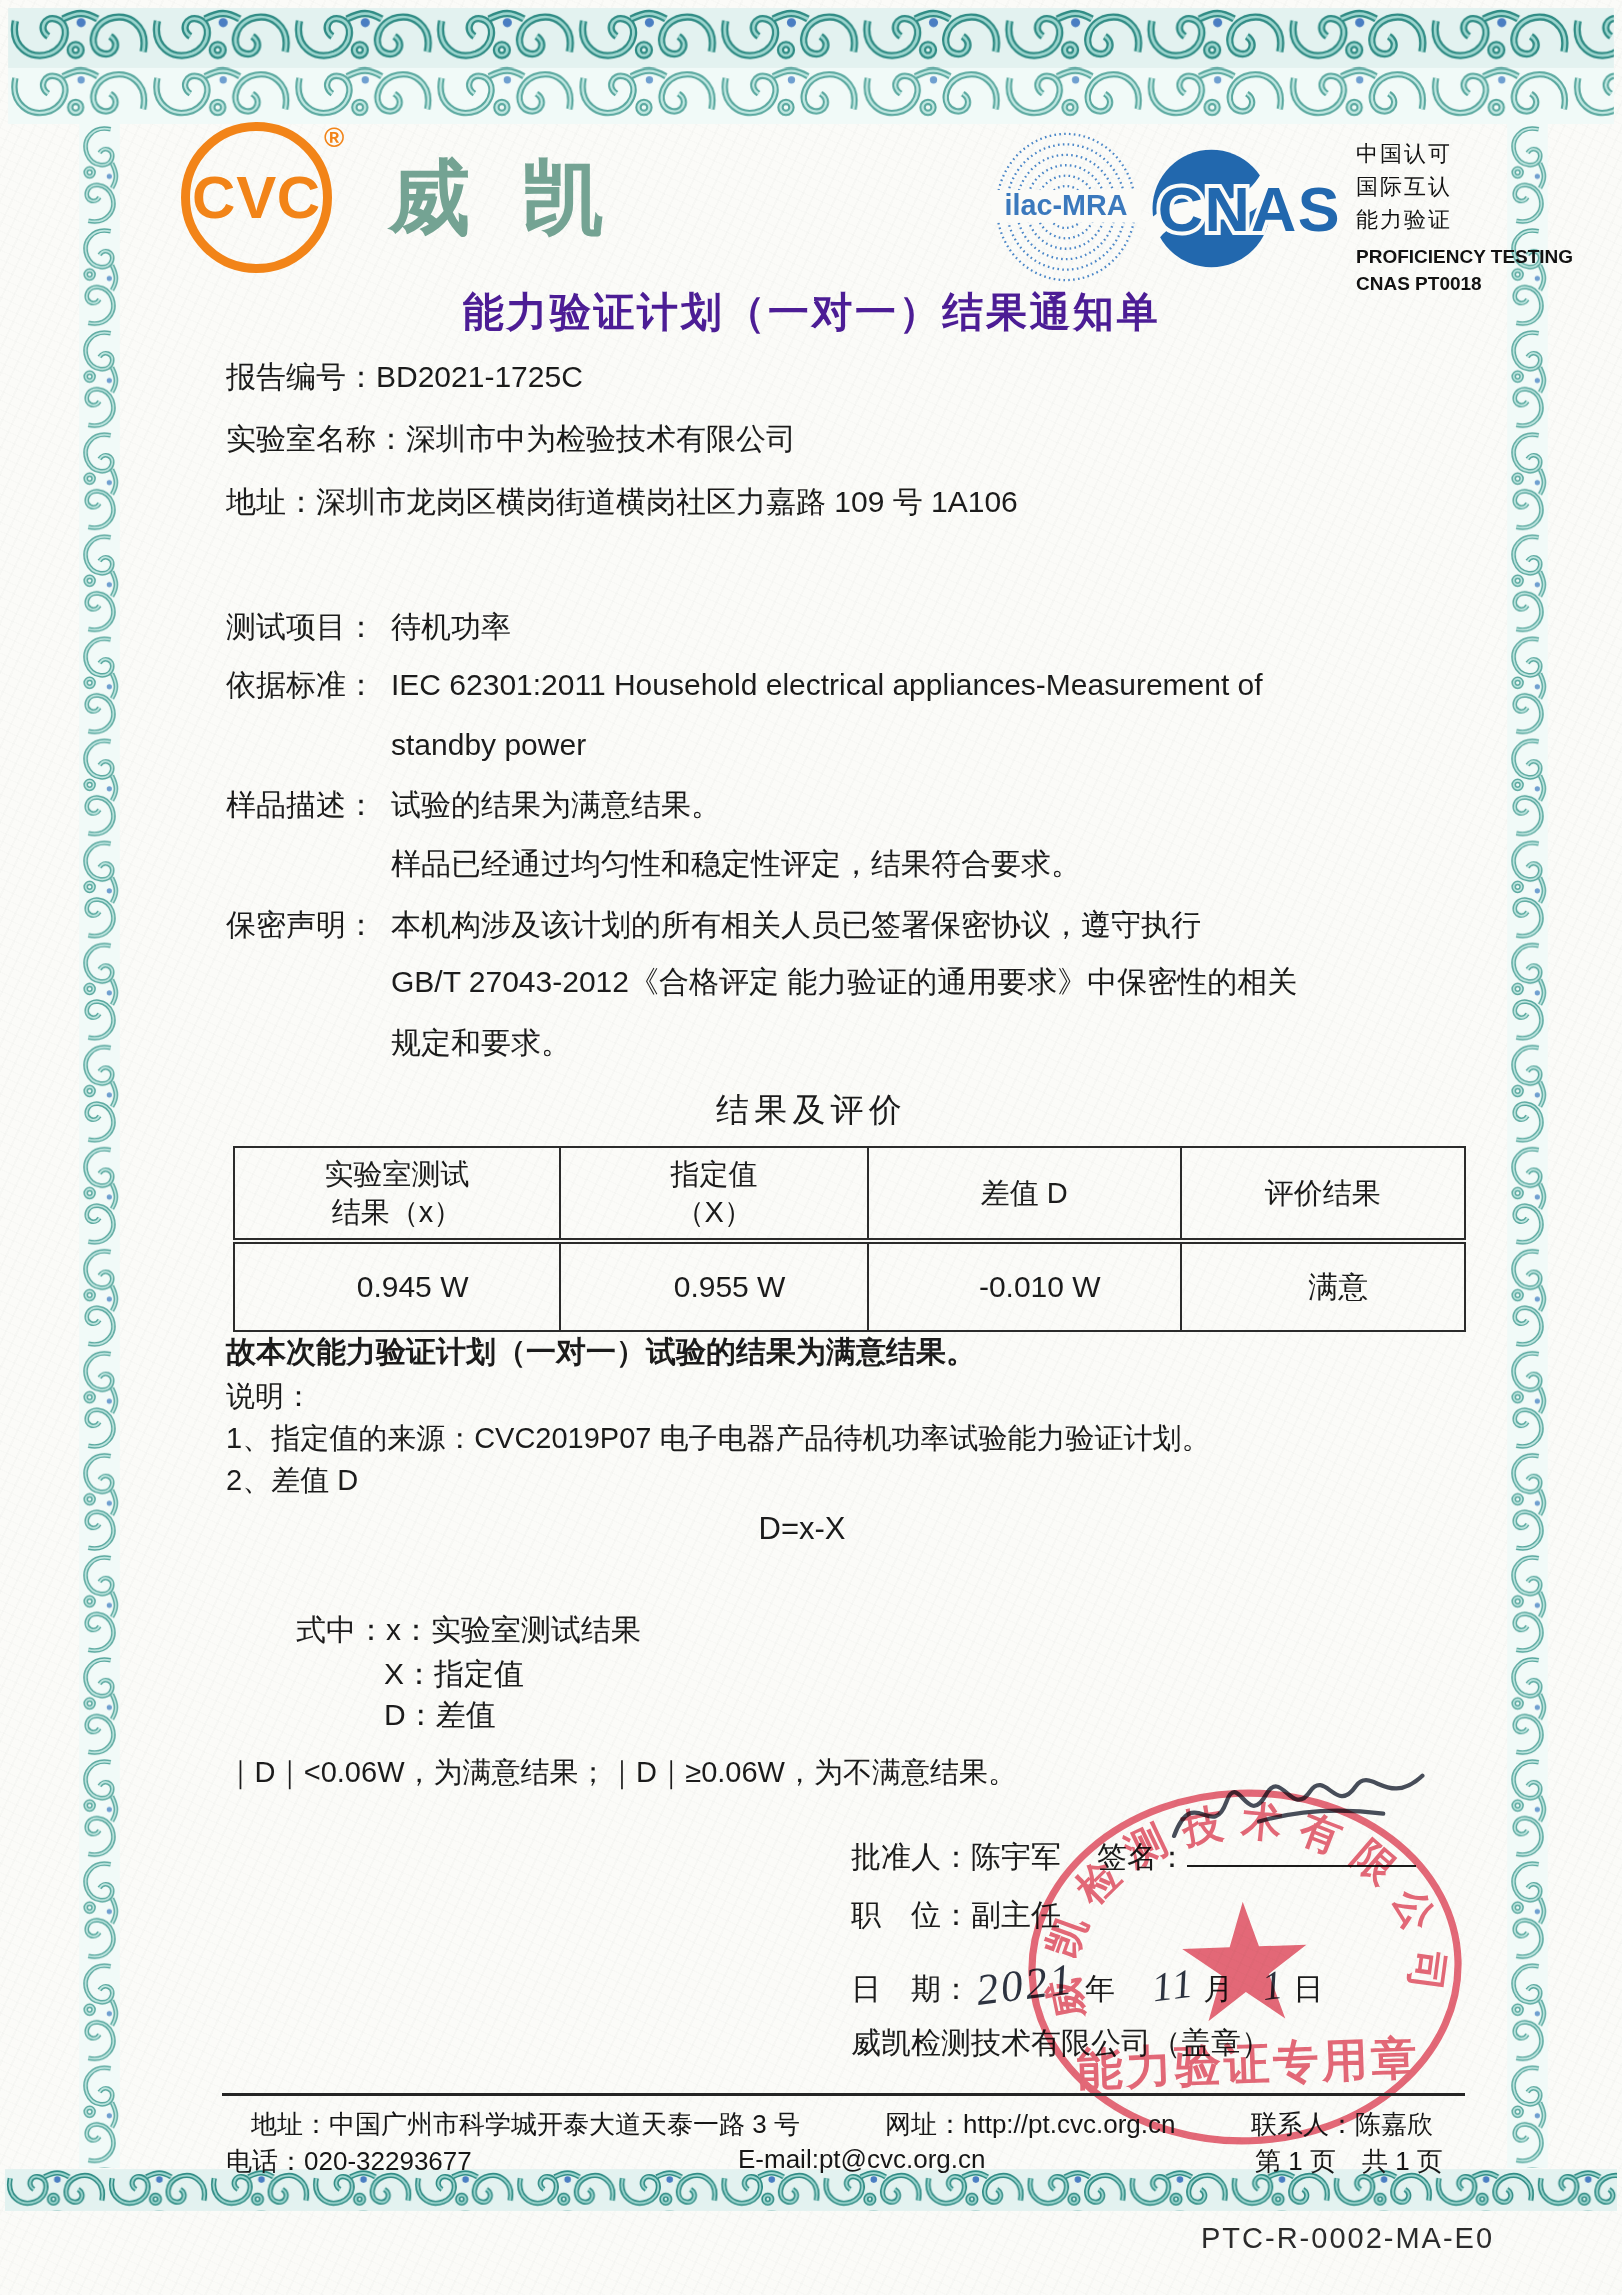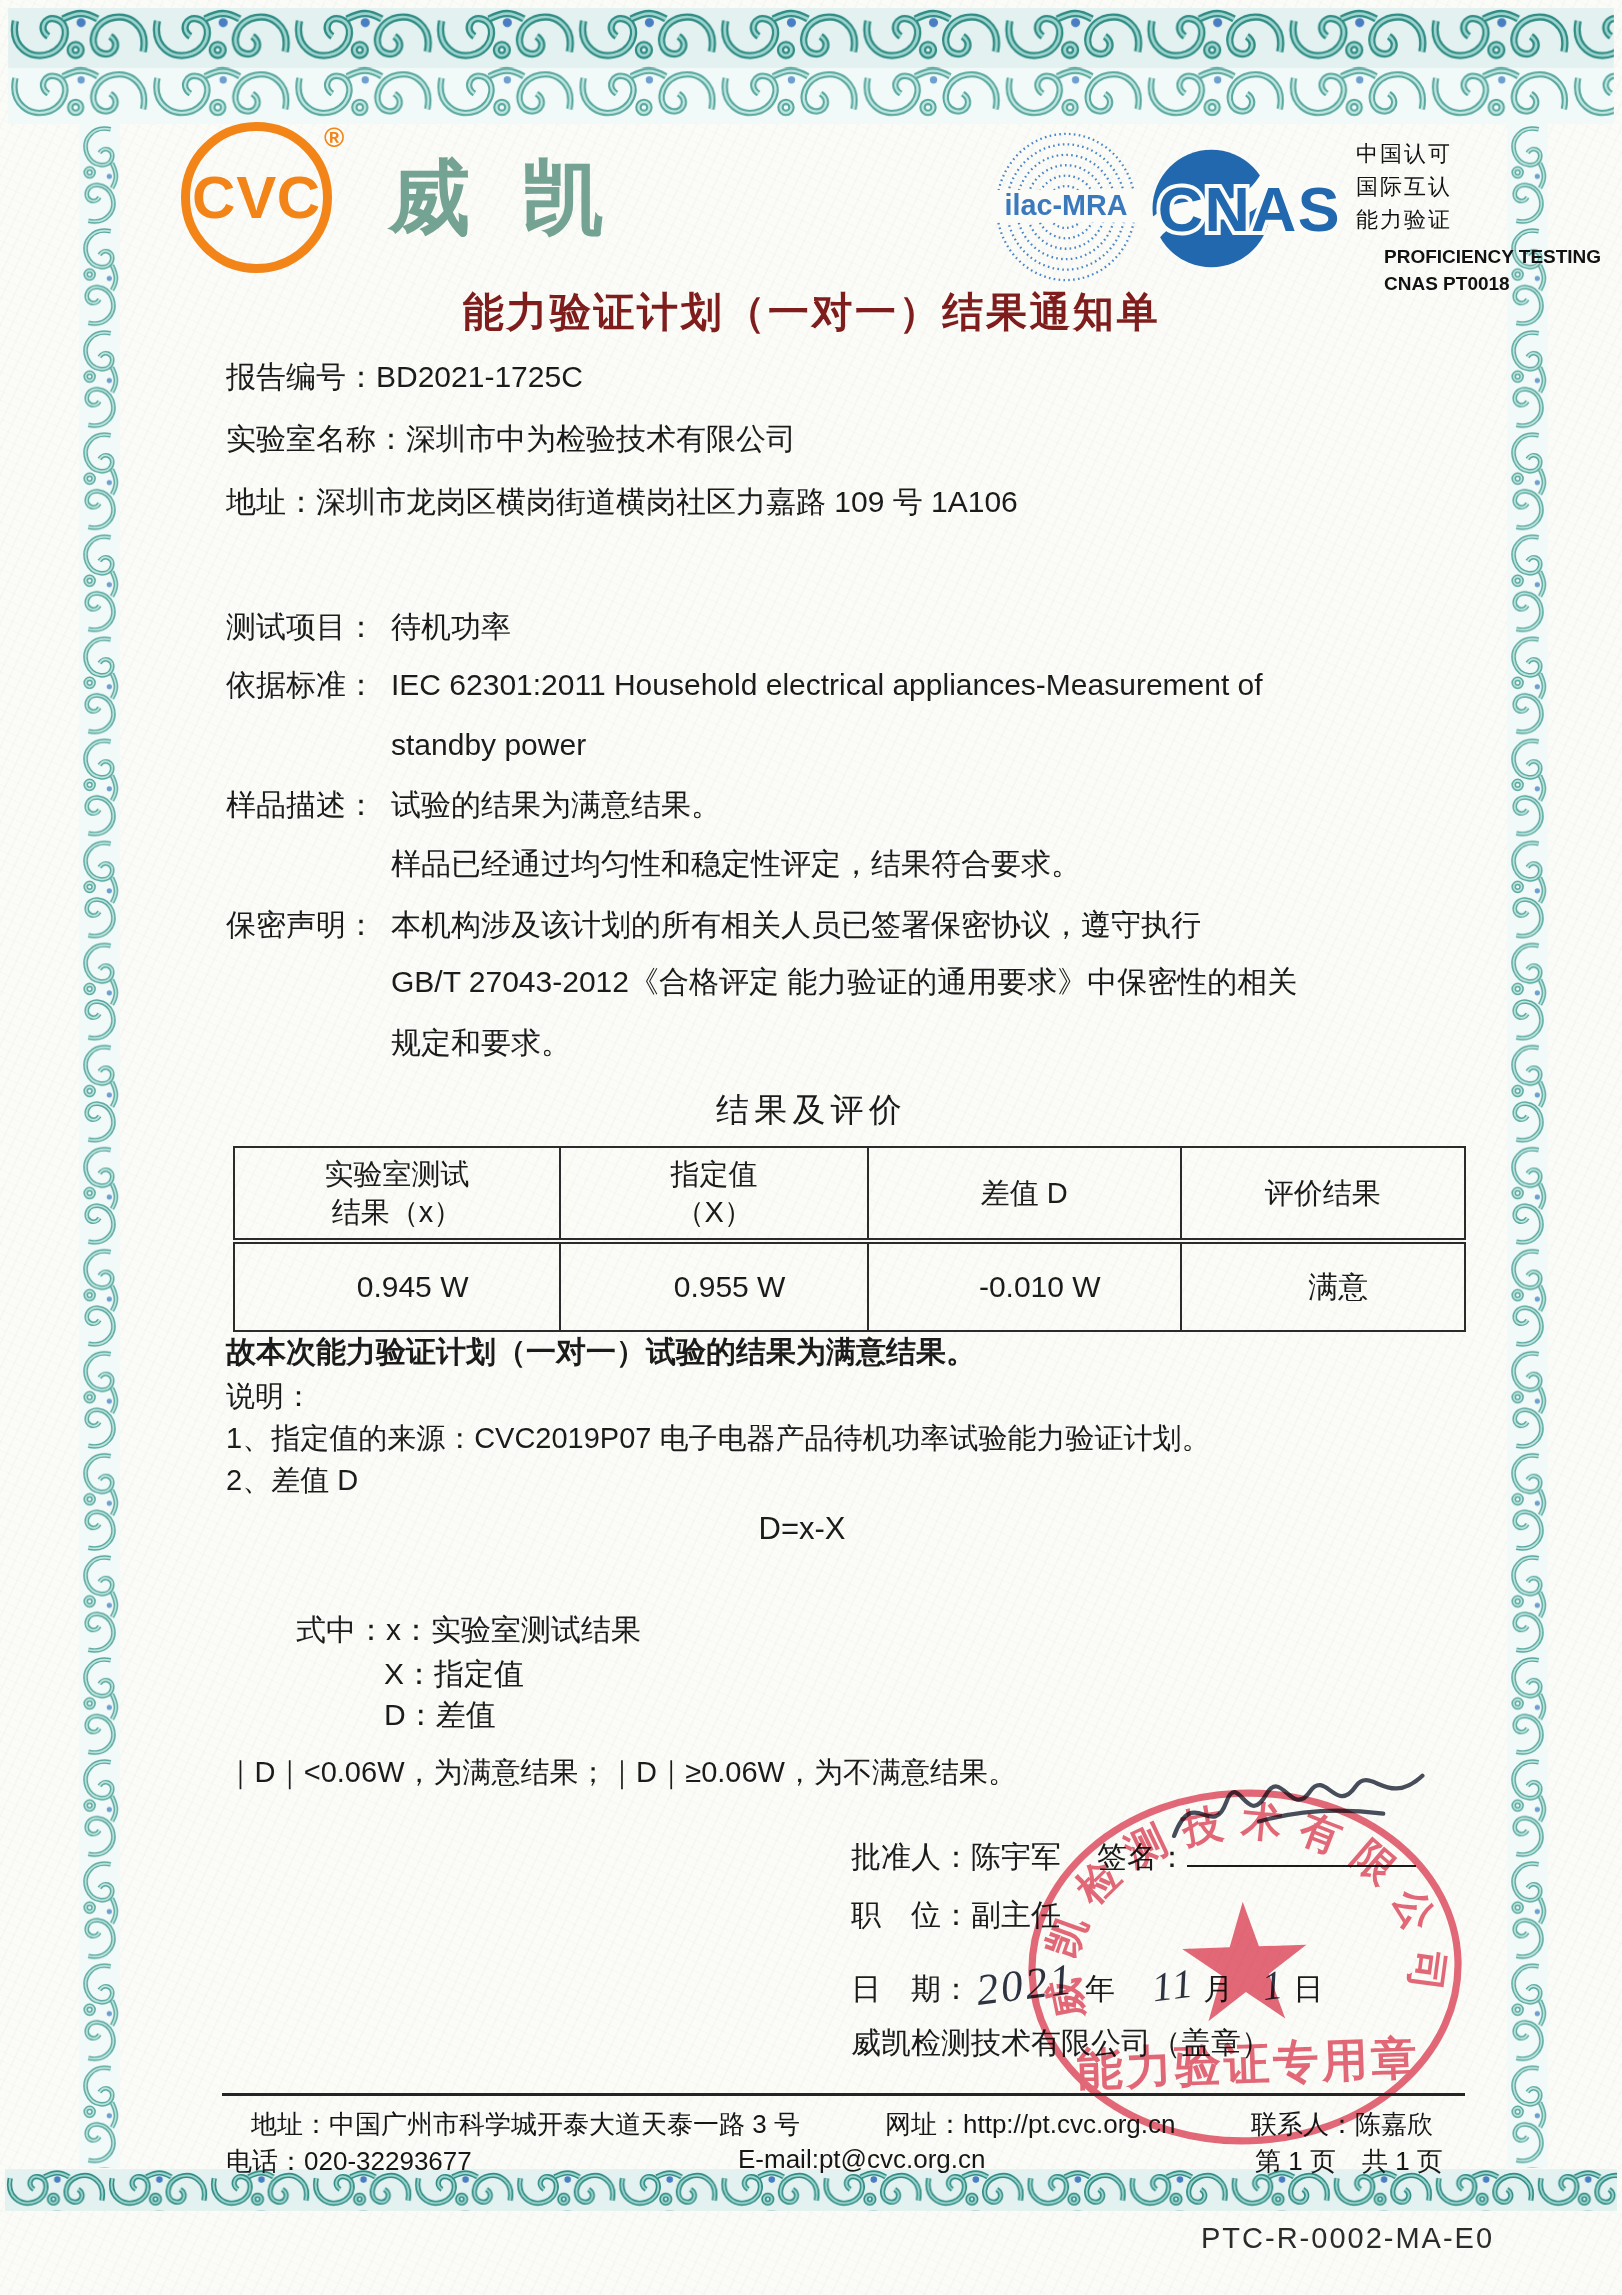"PROFICIENCY TESTING" .accr .en { margin-left: 28px -> none }
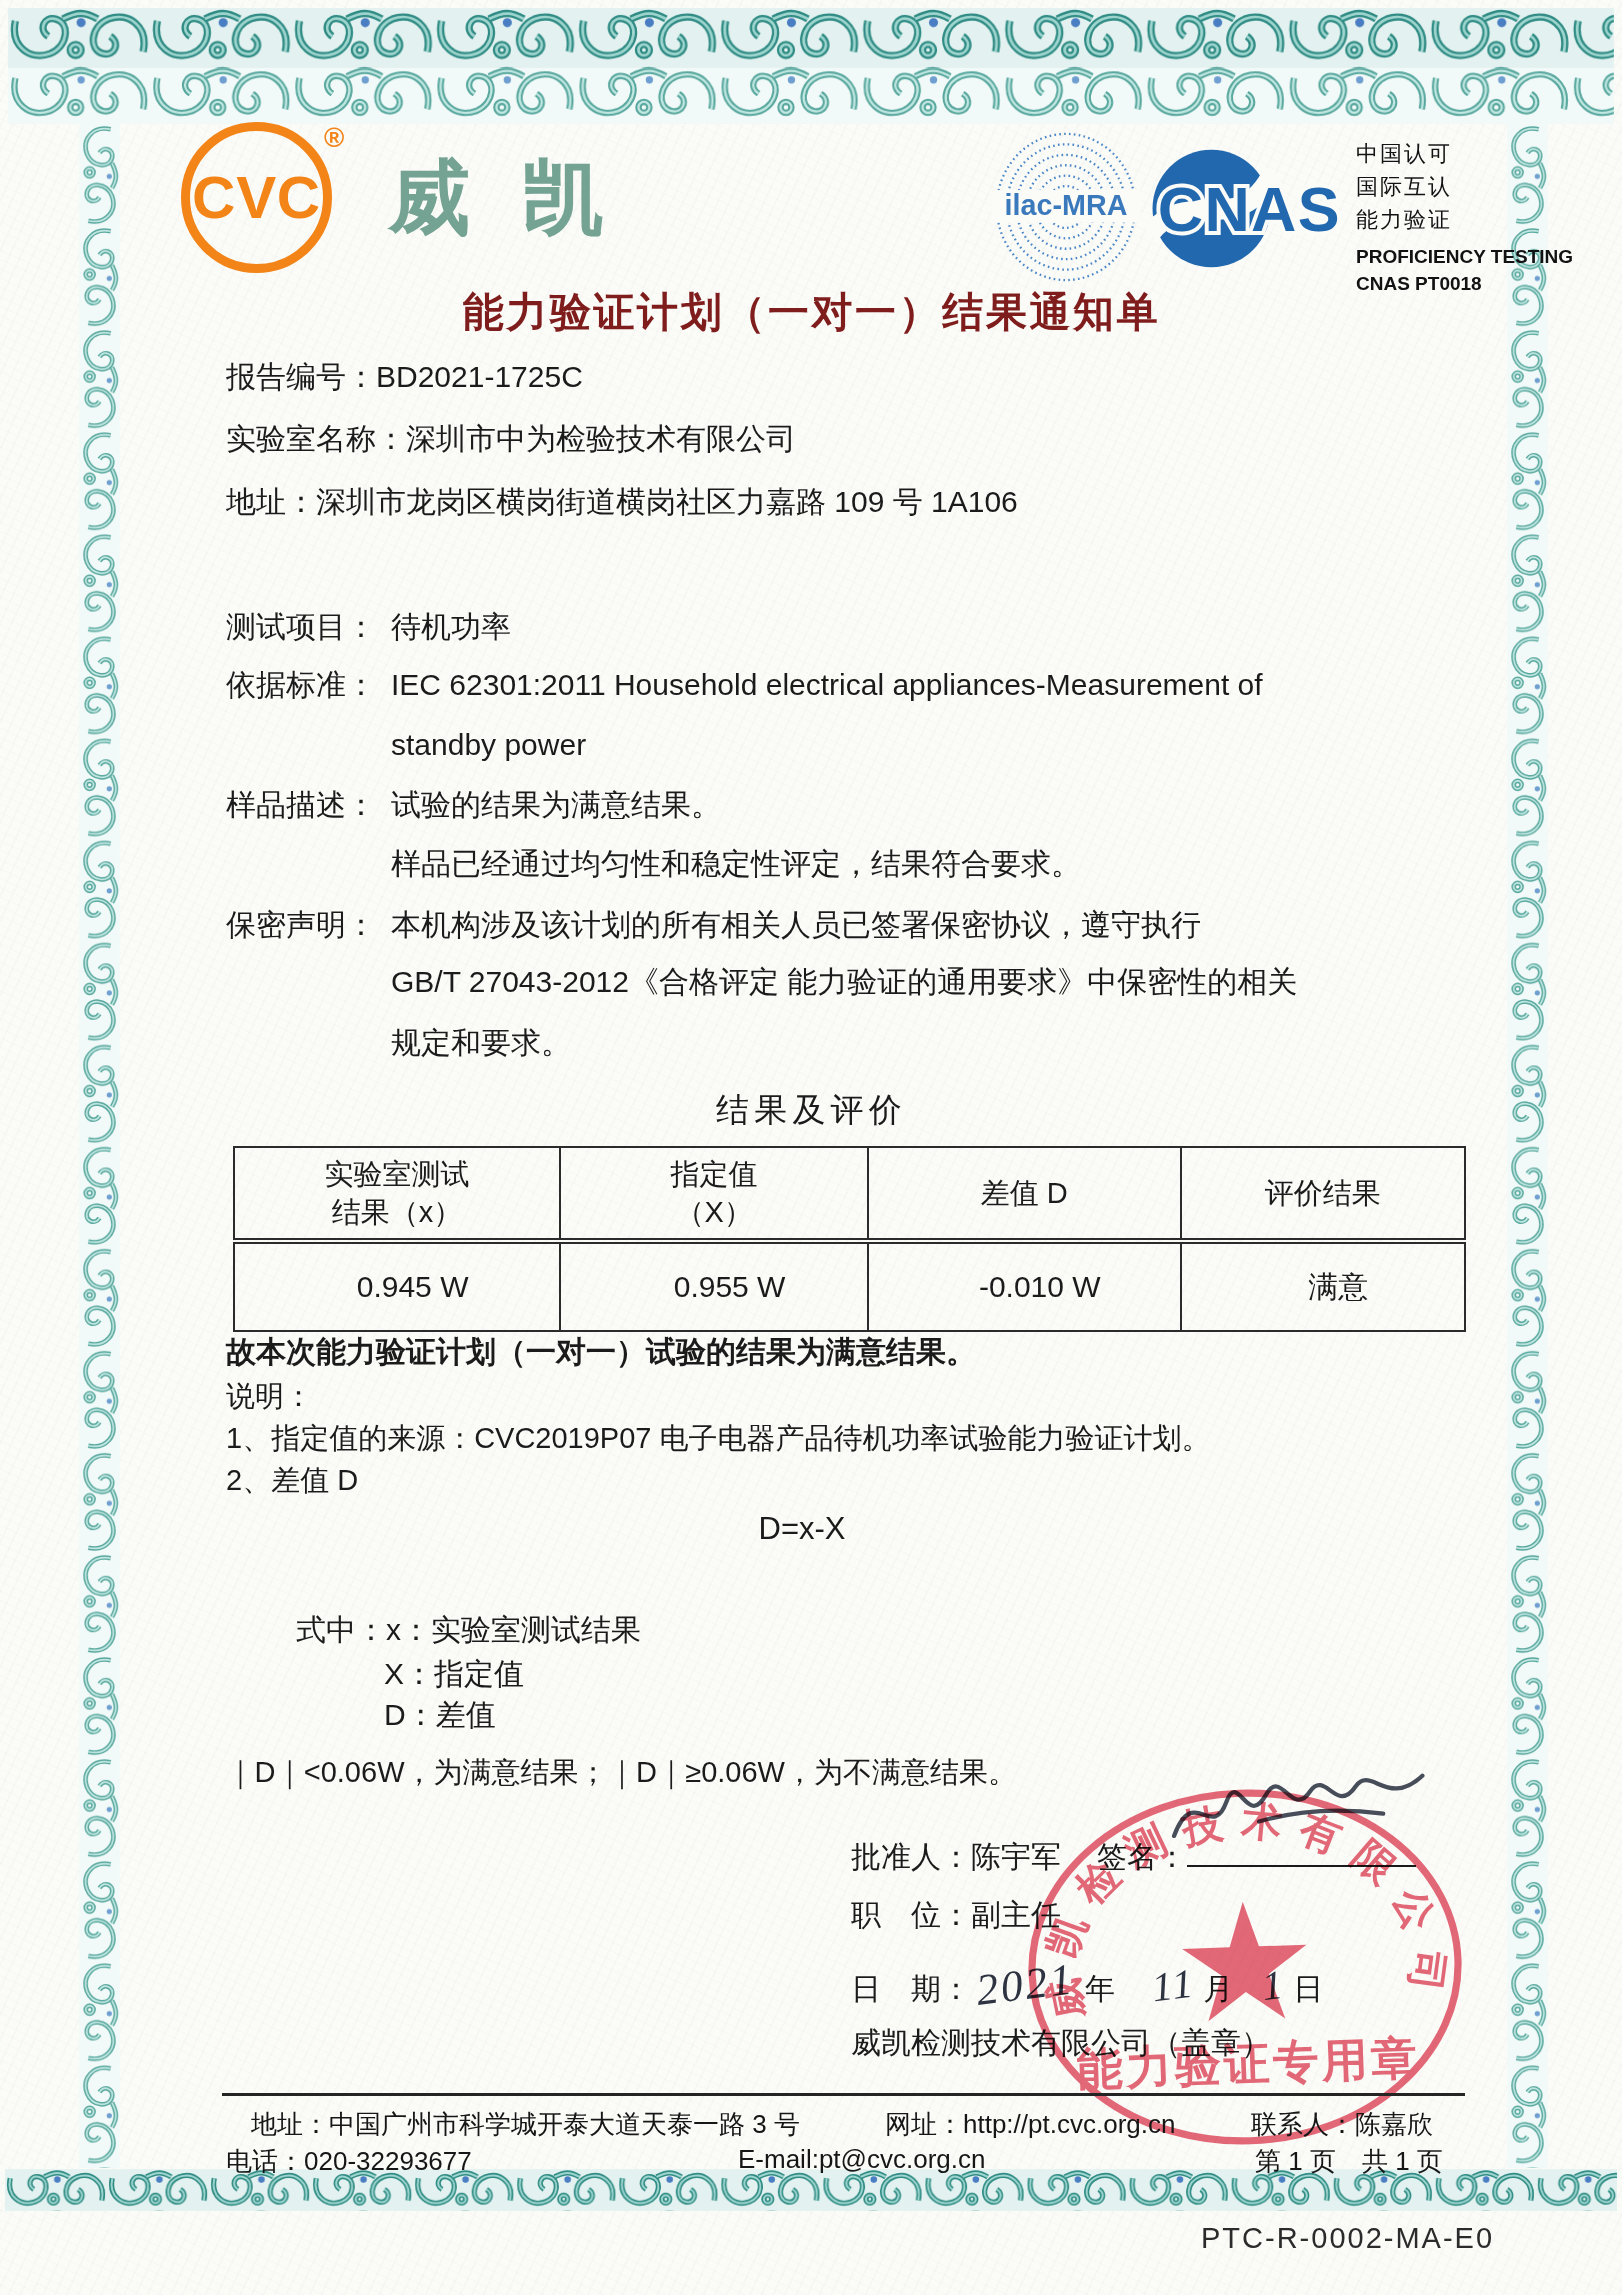"能力验证计划（一对一）结果通知单" .title { color: #7f1d1d -> #4c1d95 }
